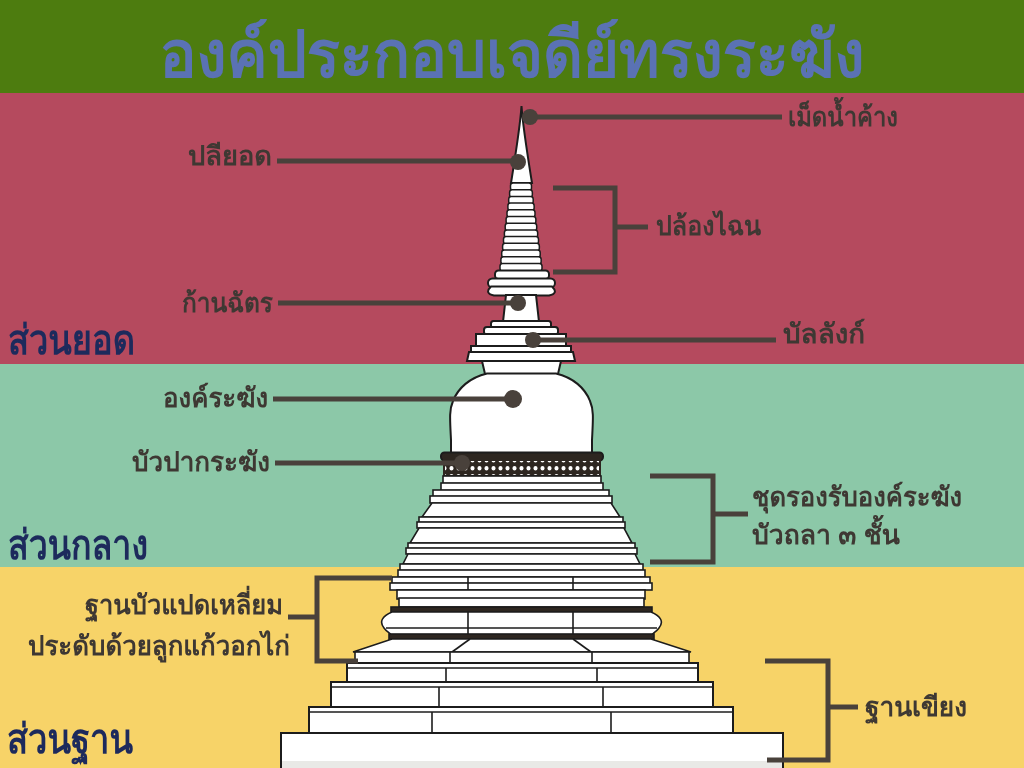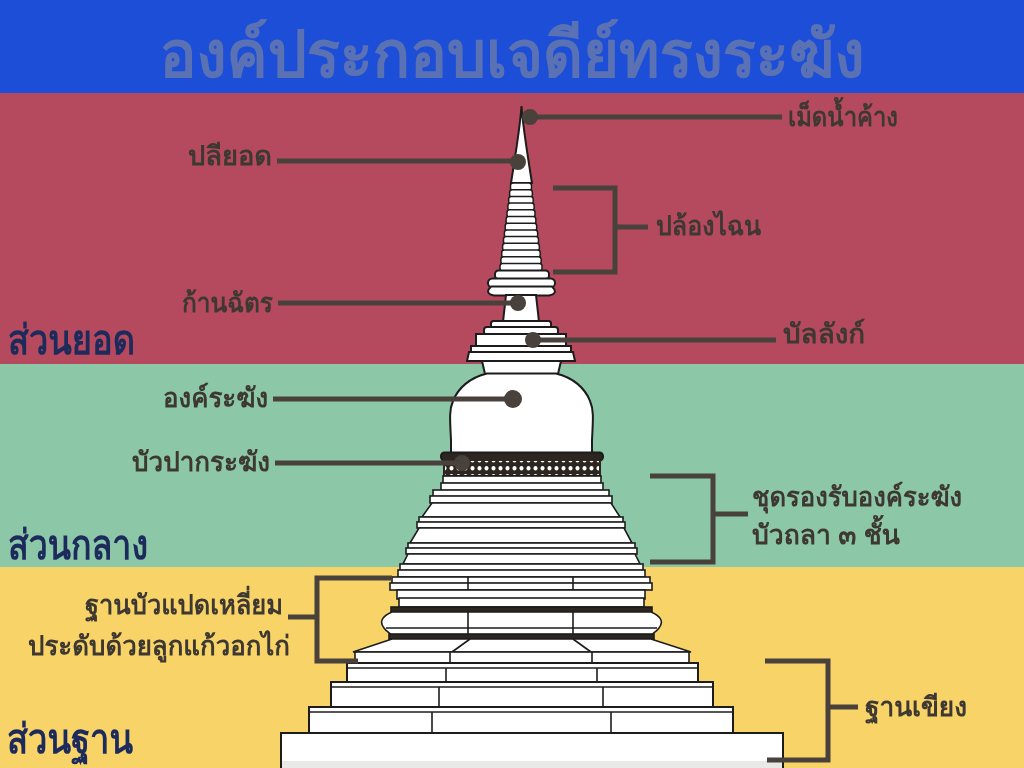"องค์ประกอบเจดีย์ทรงระฆัง" #stage { background: #1d4ed8 -> #4d7c0f }
